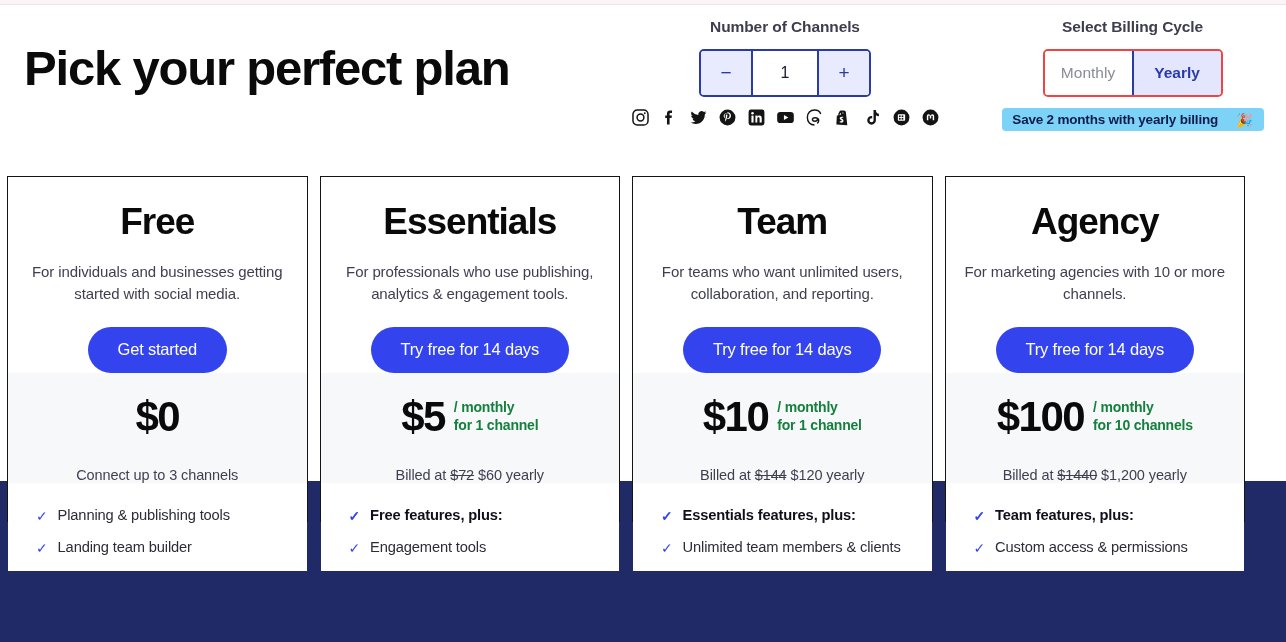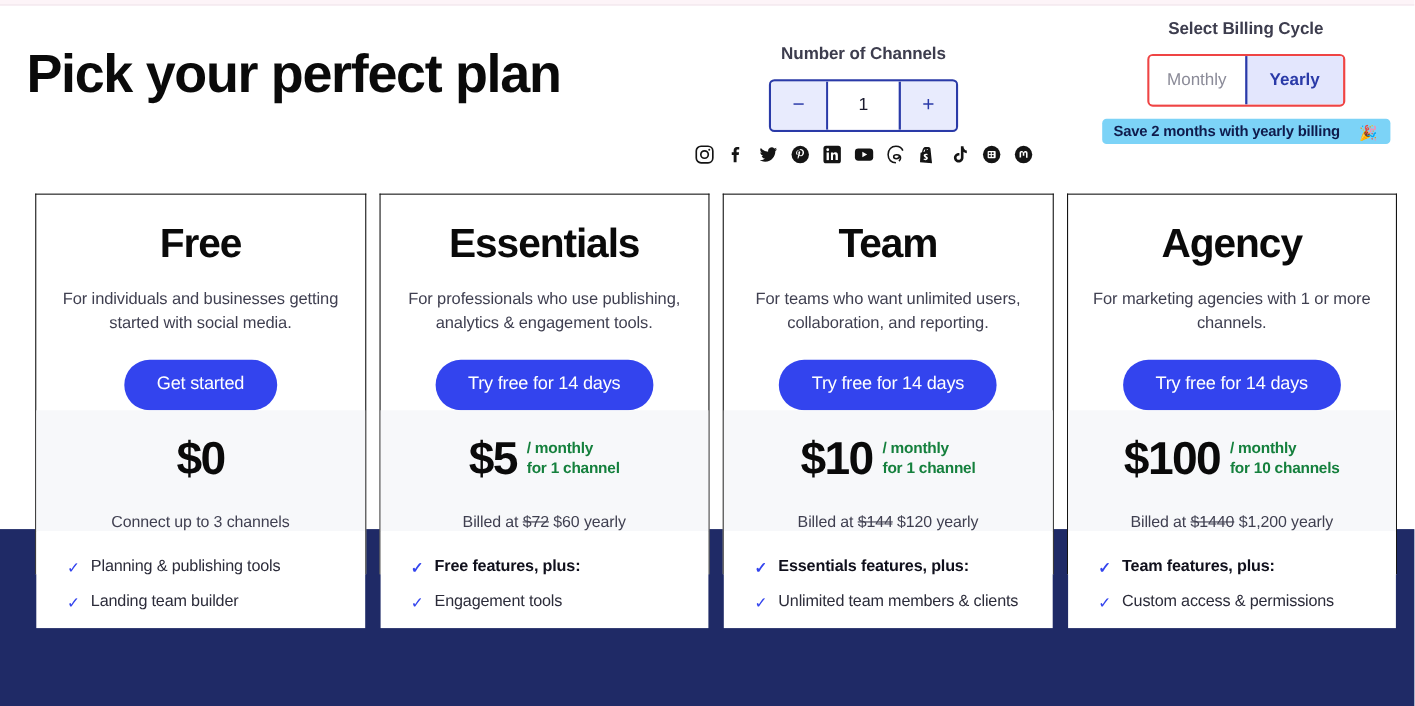"Number of Channels" .channels-block { margin-top: 23px -> none }
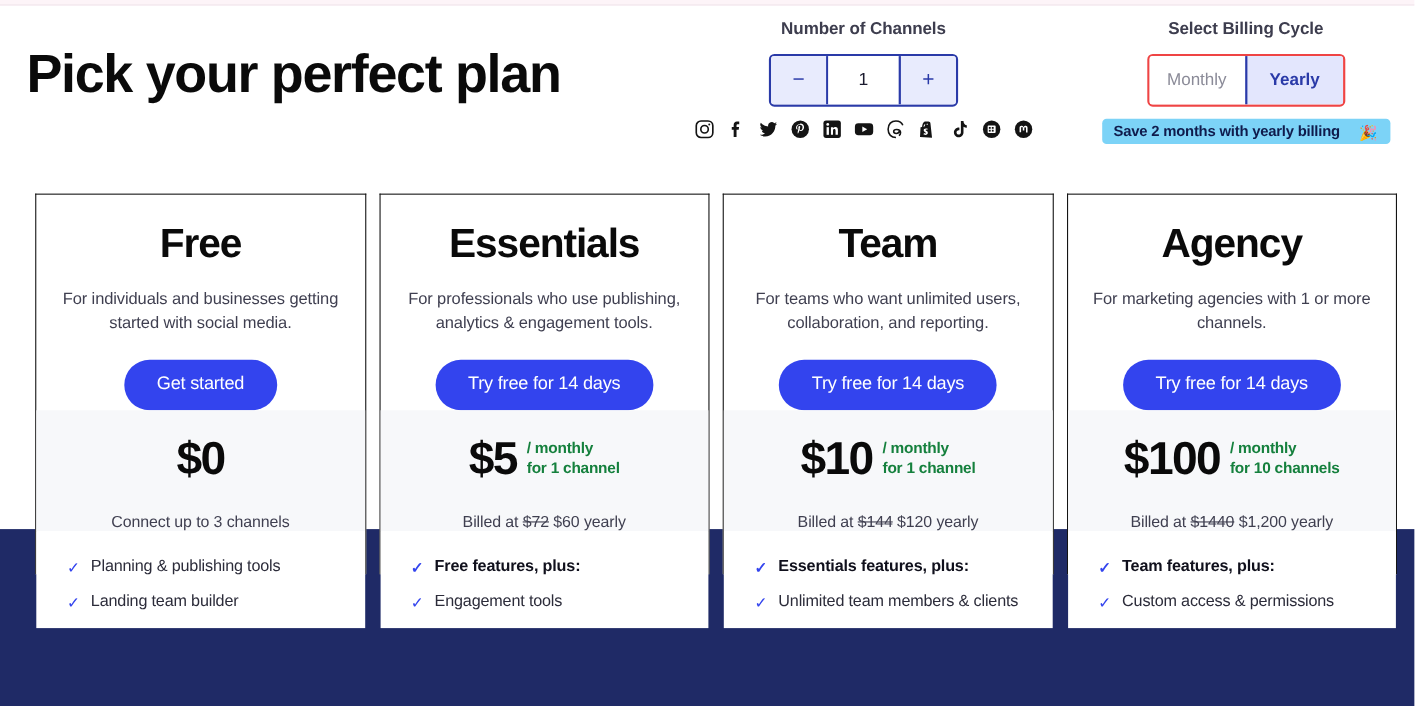"Free" .cards { left: 32px -> 7px }
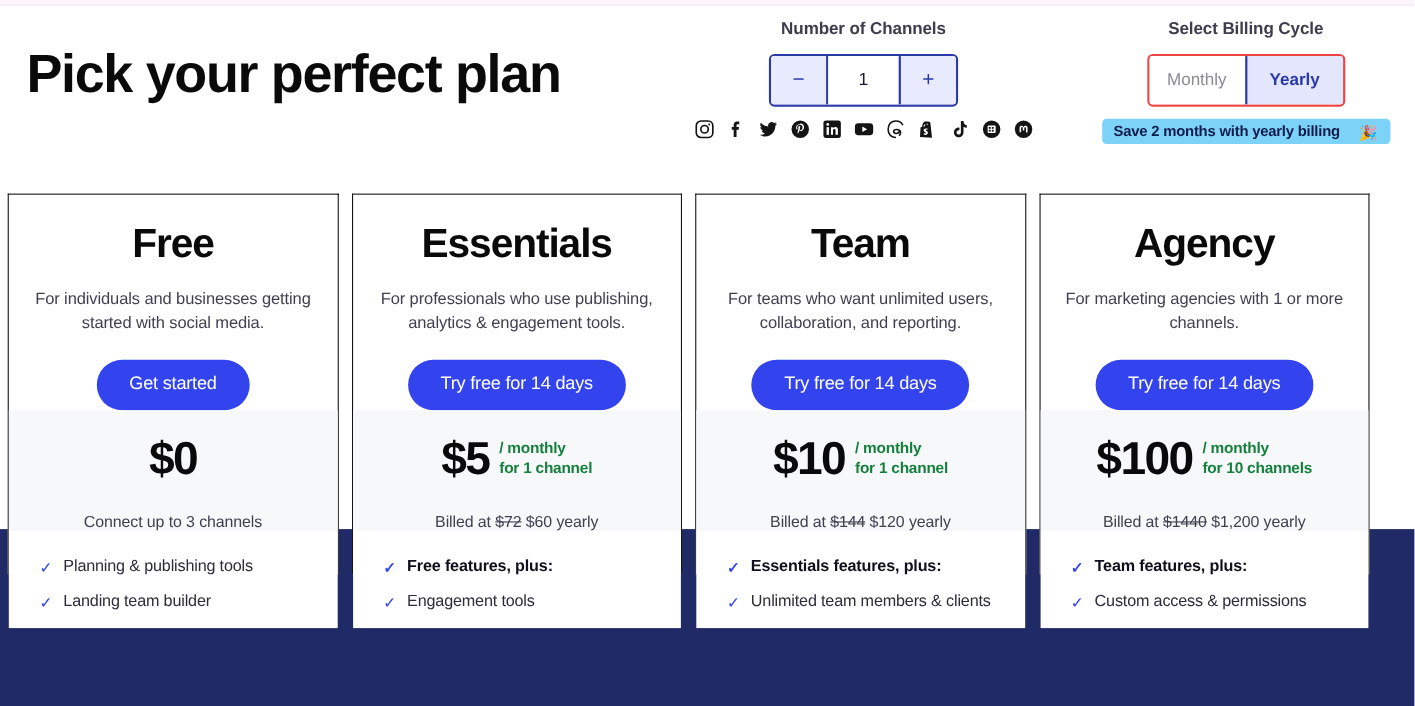"For marketing agencies with 1" div.plan-desc { text: 1 -> 10 }
